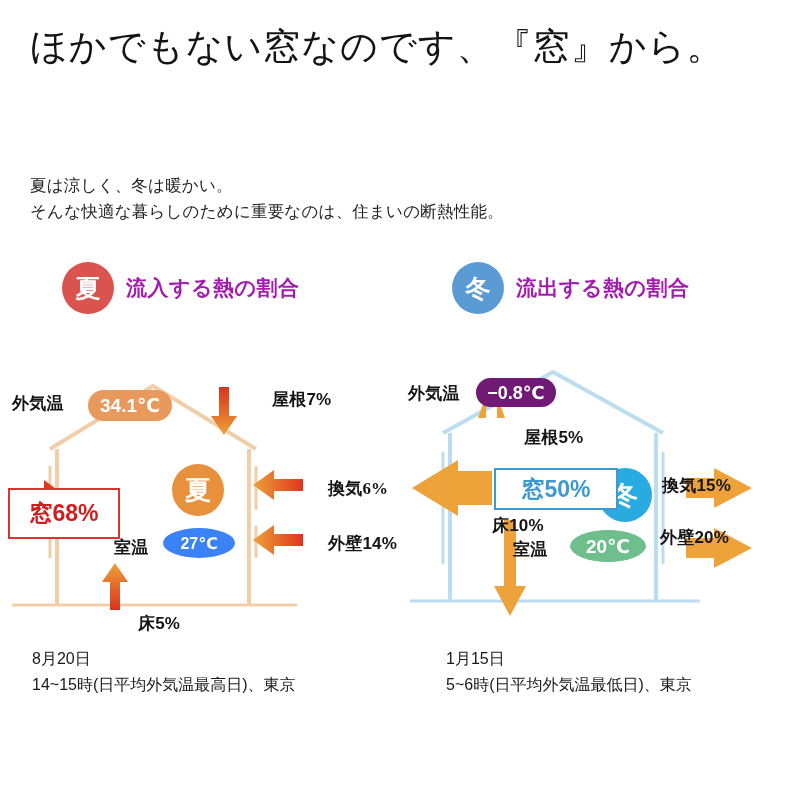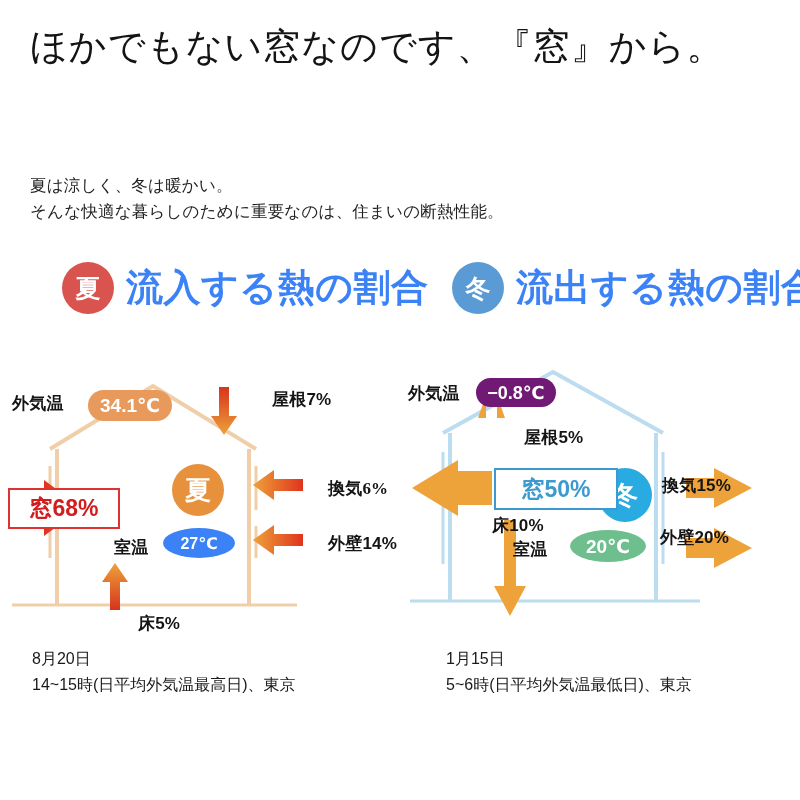"流入する熱の割合" .sec-title { color: #3b82f6 -> #a21caf; font-size: 37px -> 21px }
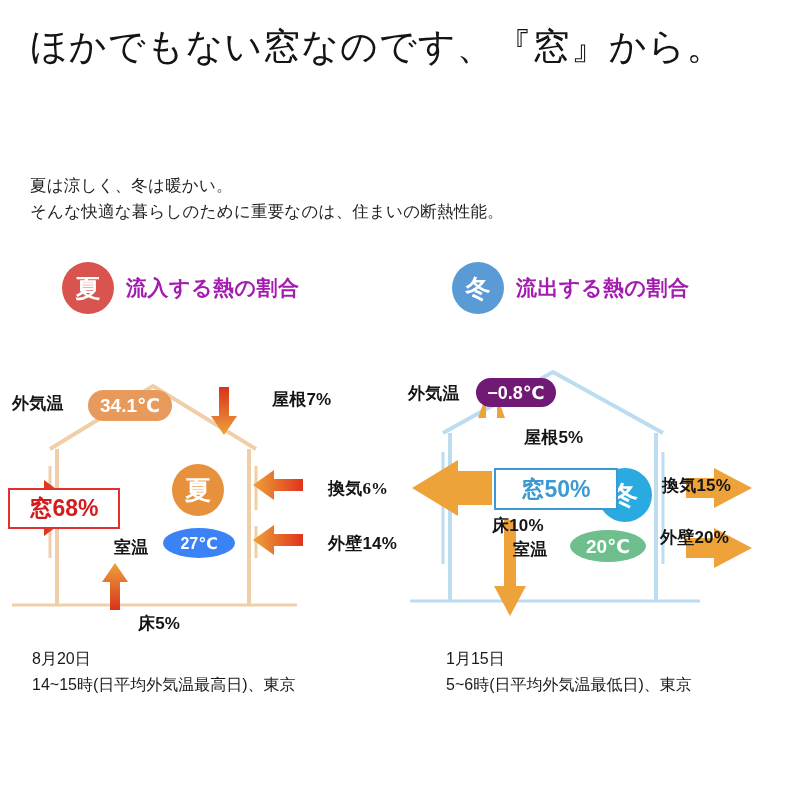"窓68%" .box.window-s { height: 41px -> 51px }
